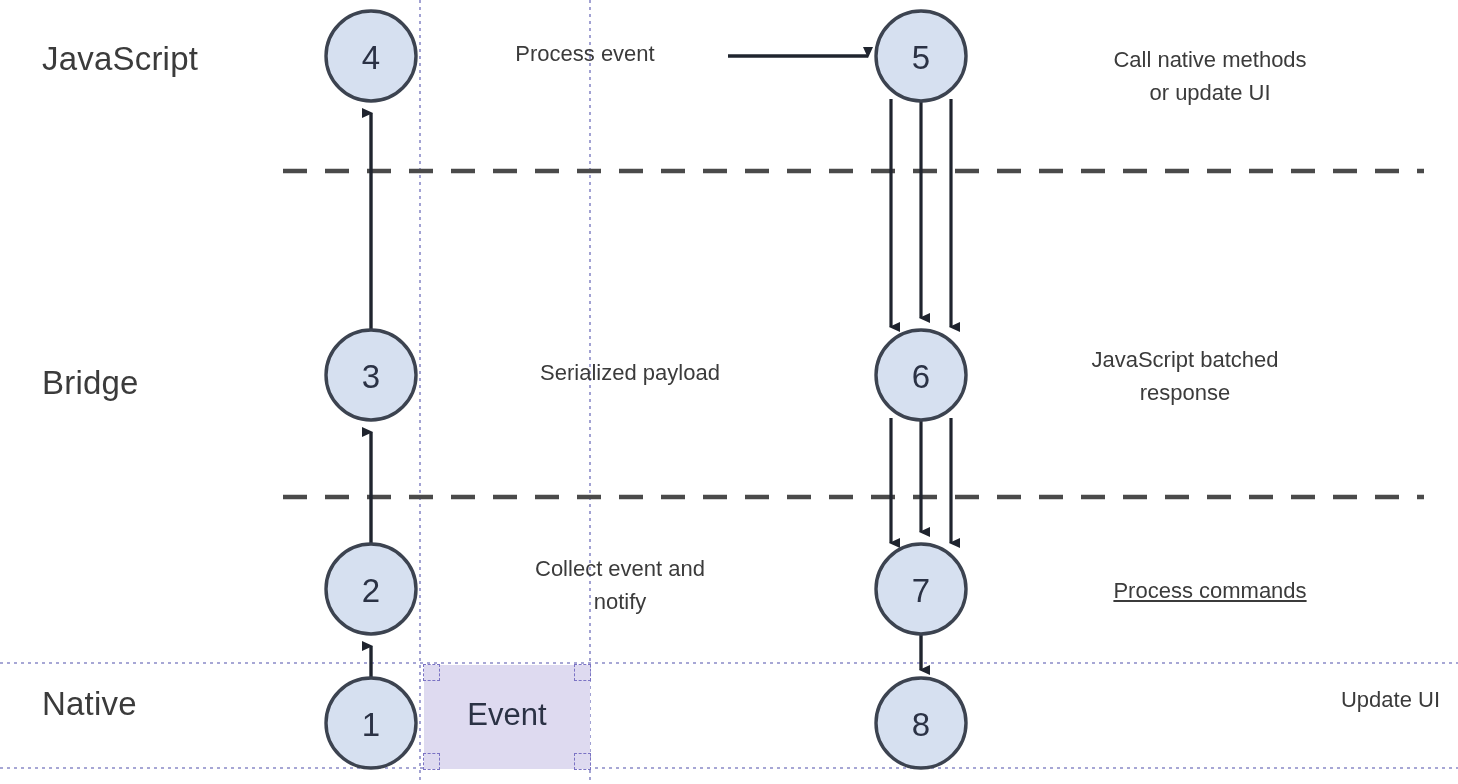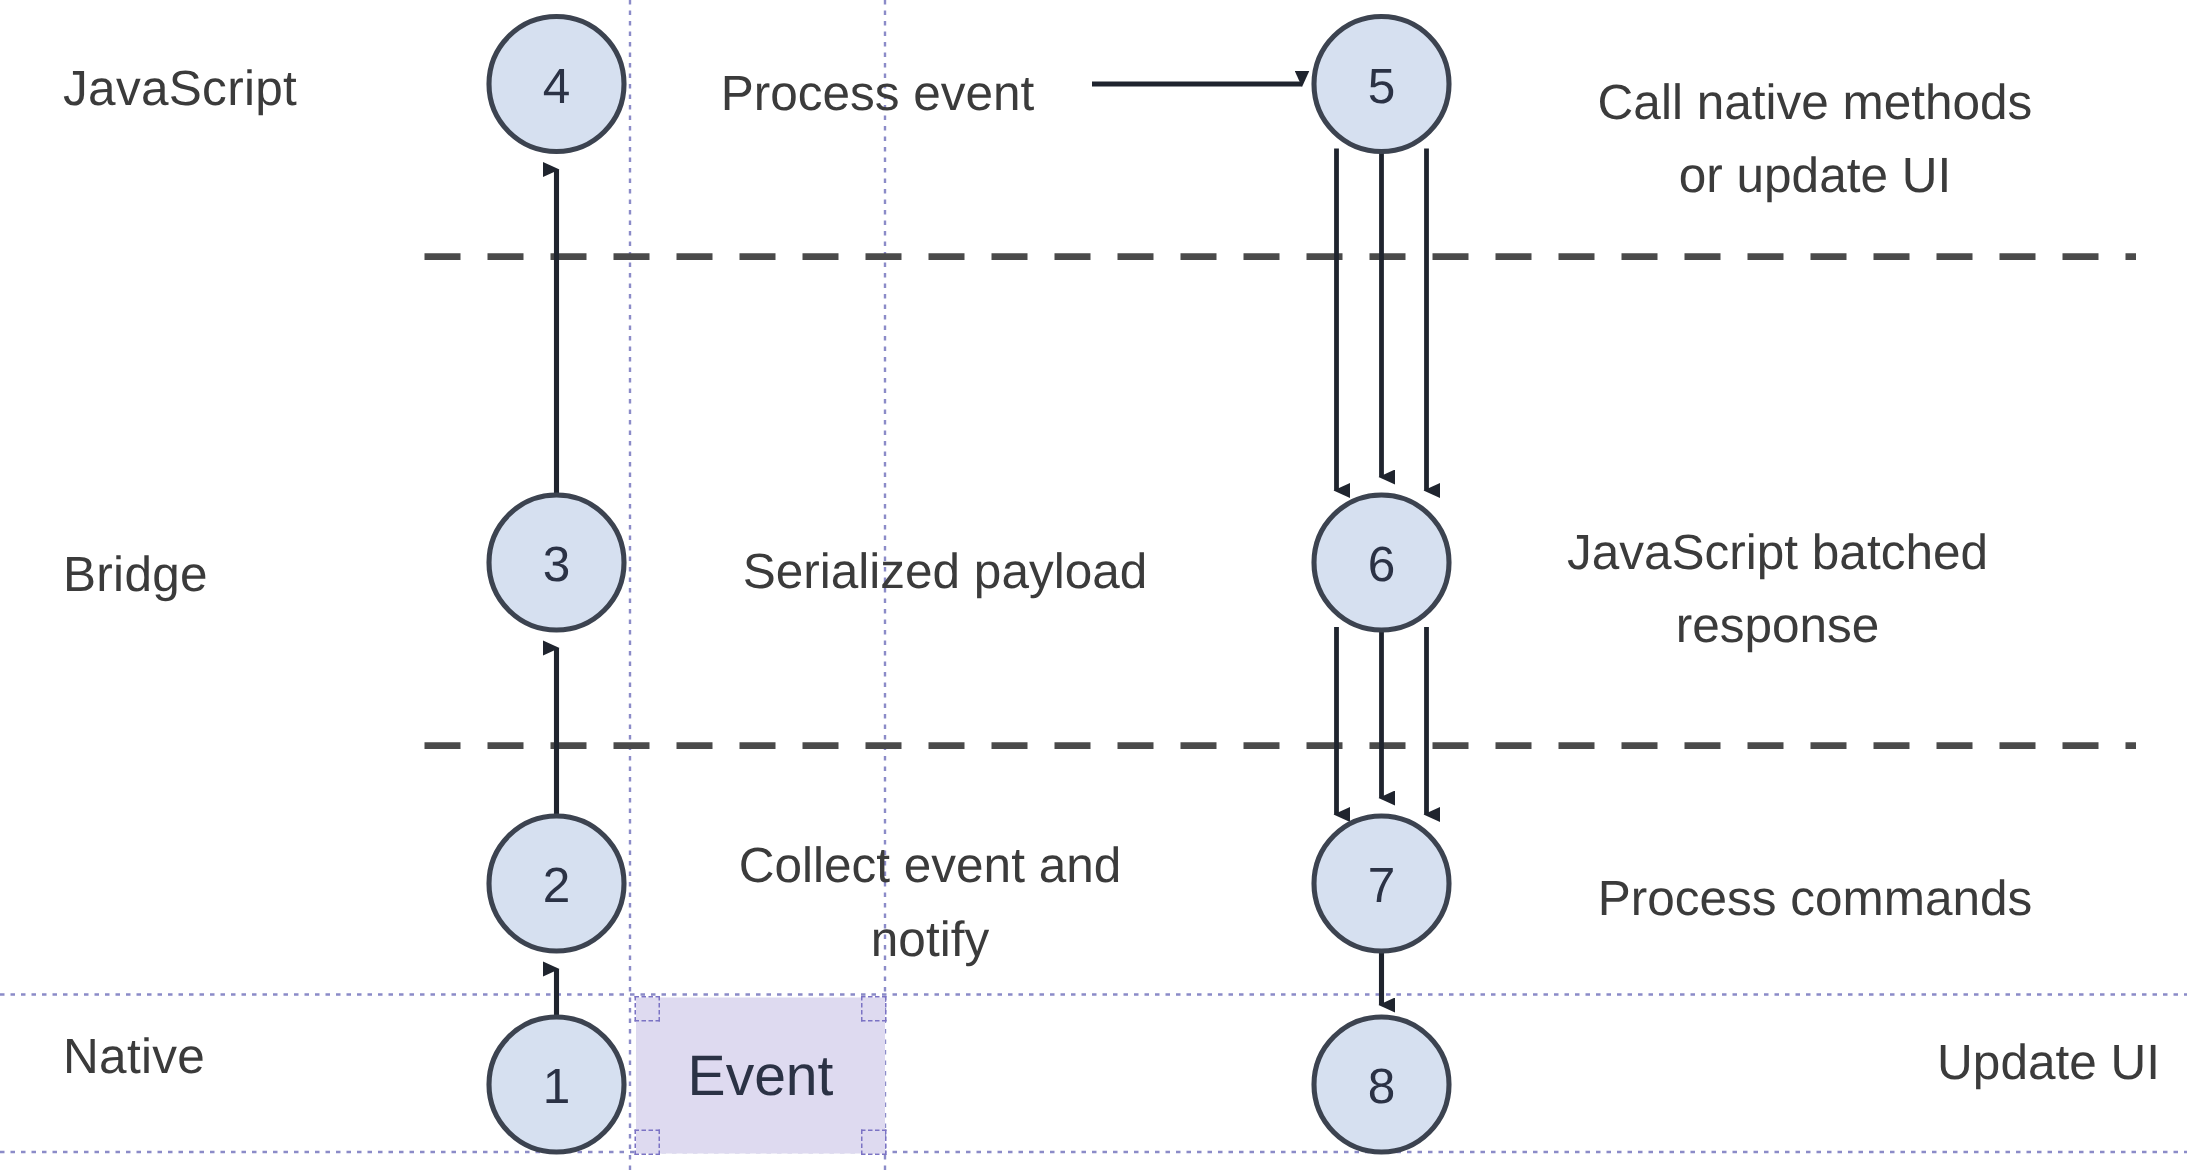"Process event" .edge-label { font-size: 33px -> 22px }
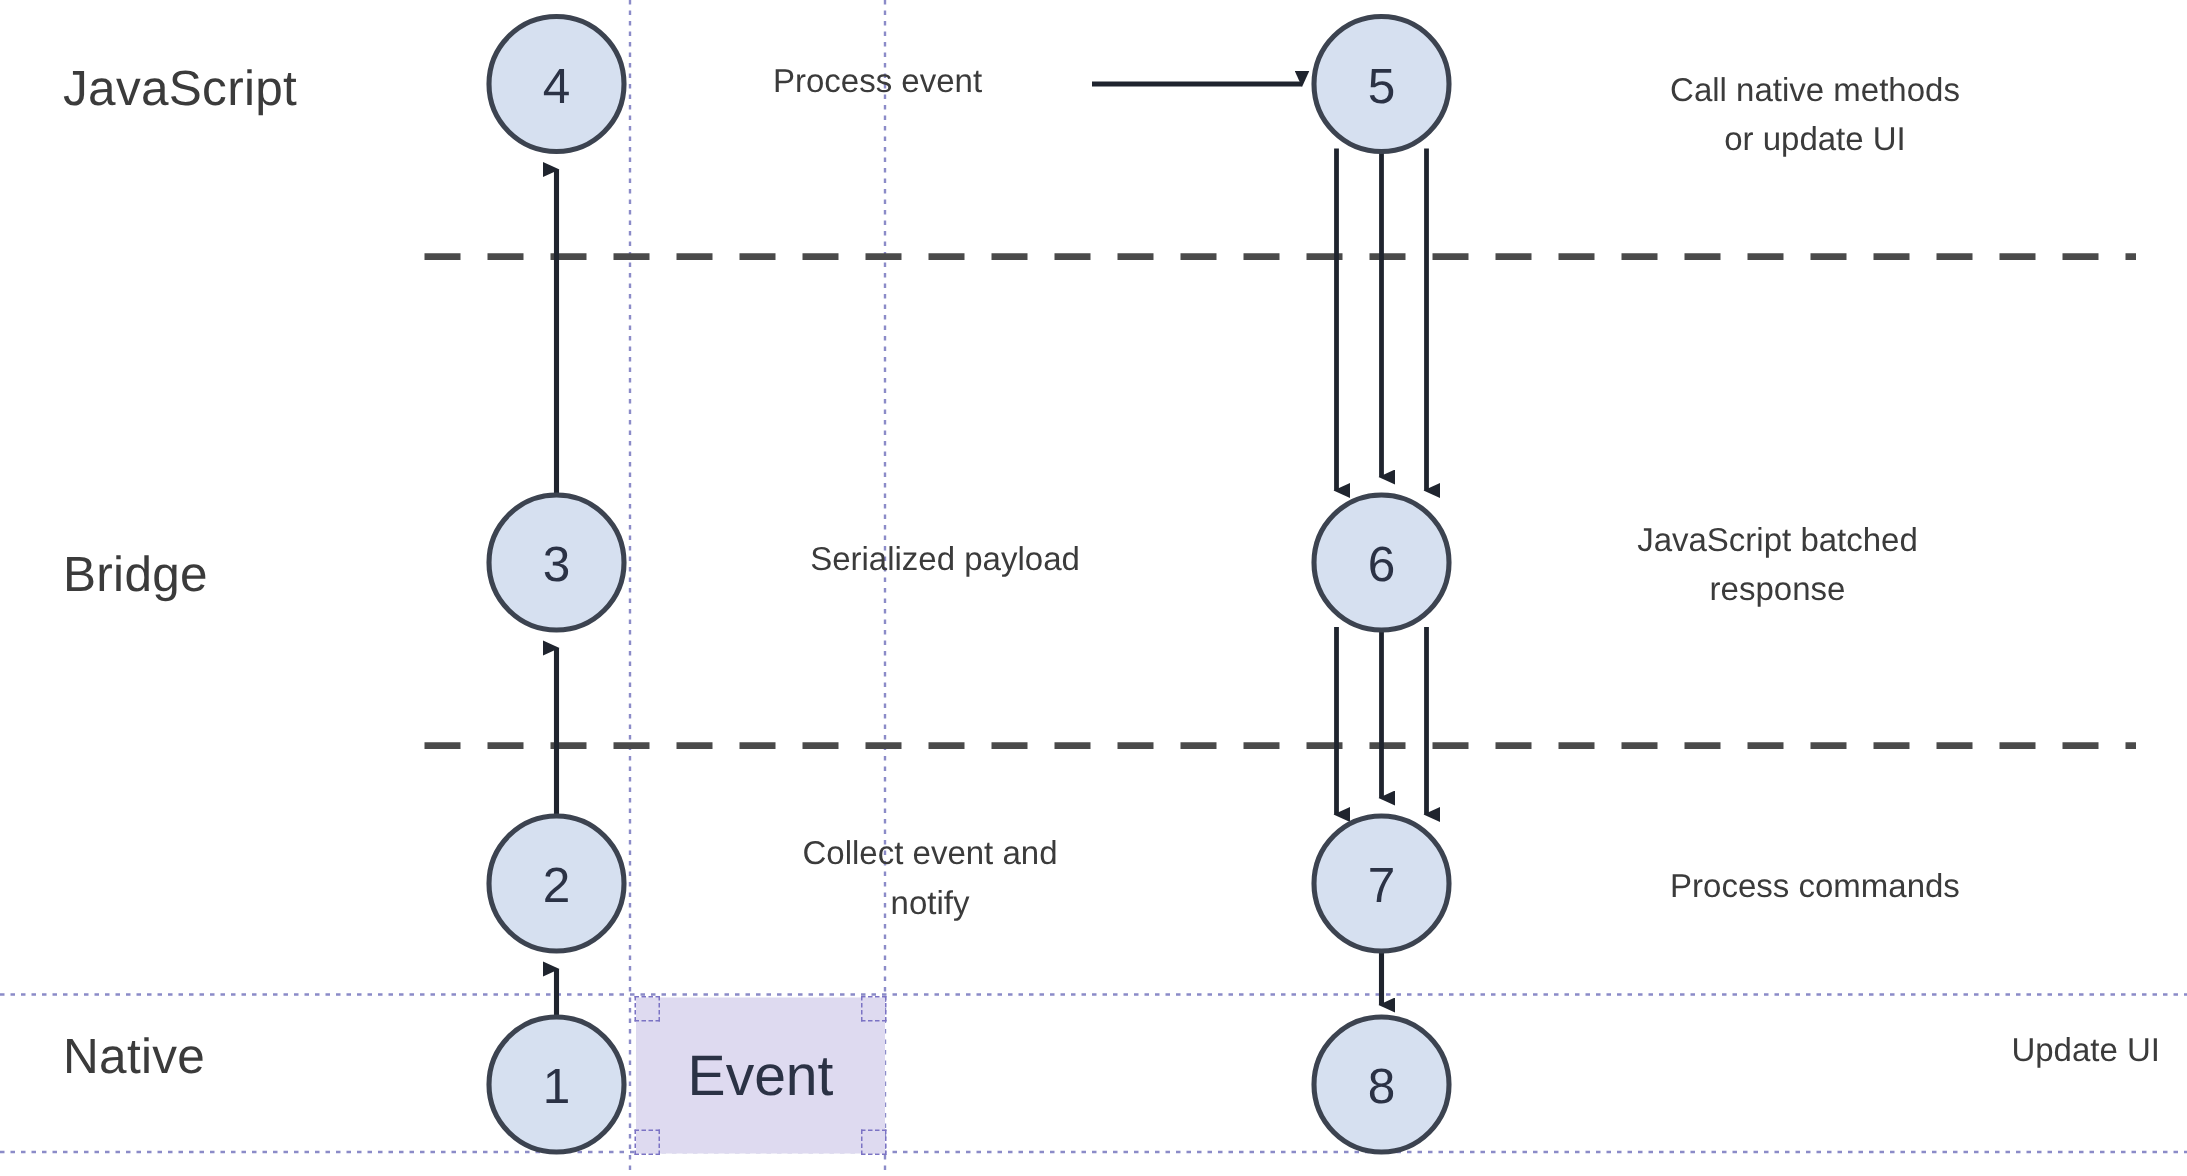"Process commands" div.edge-label { text-decoration: none -> underline }
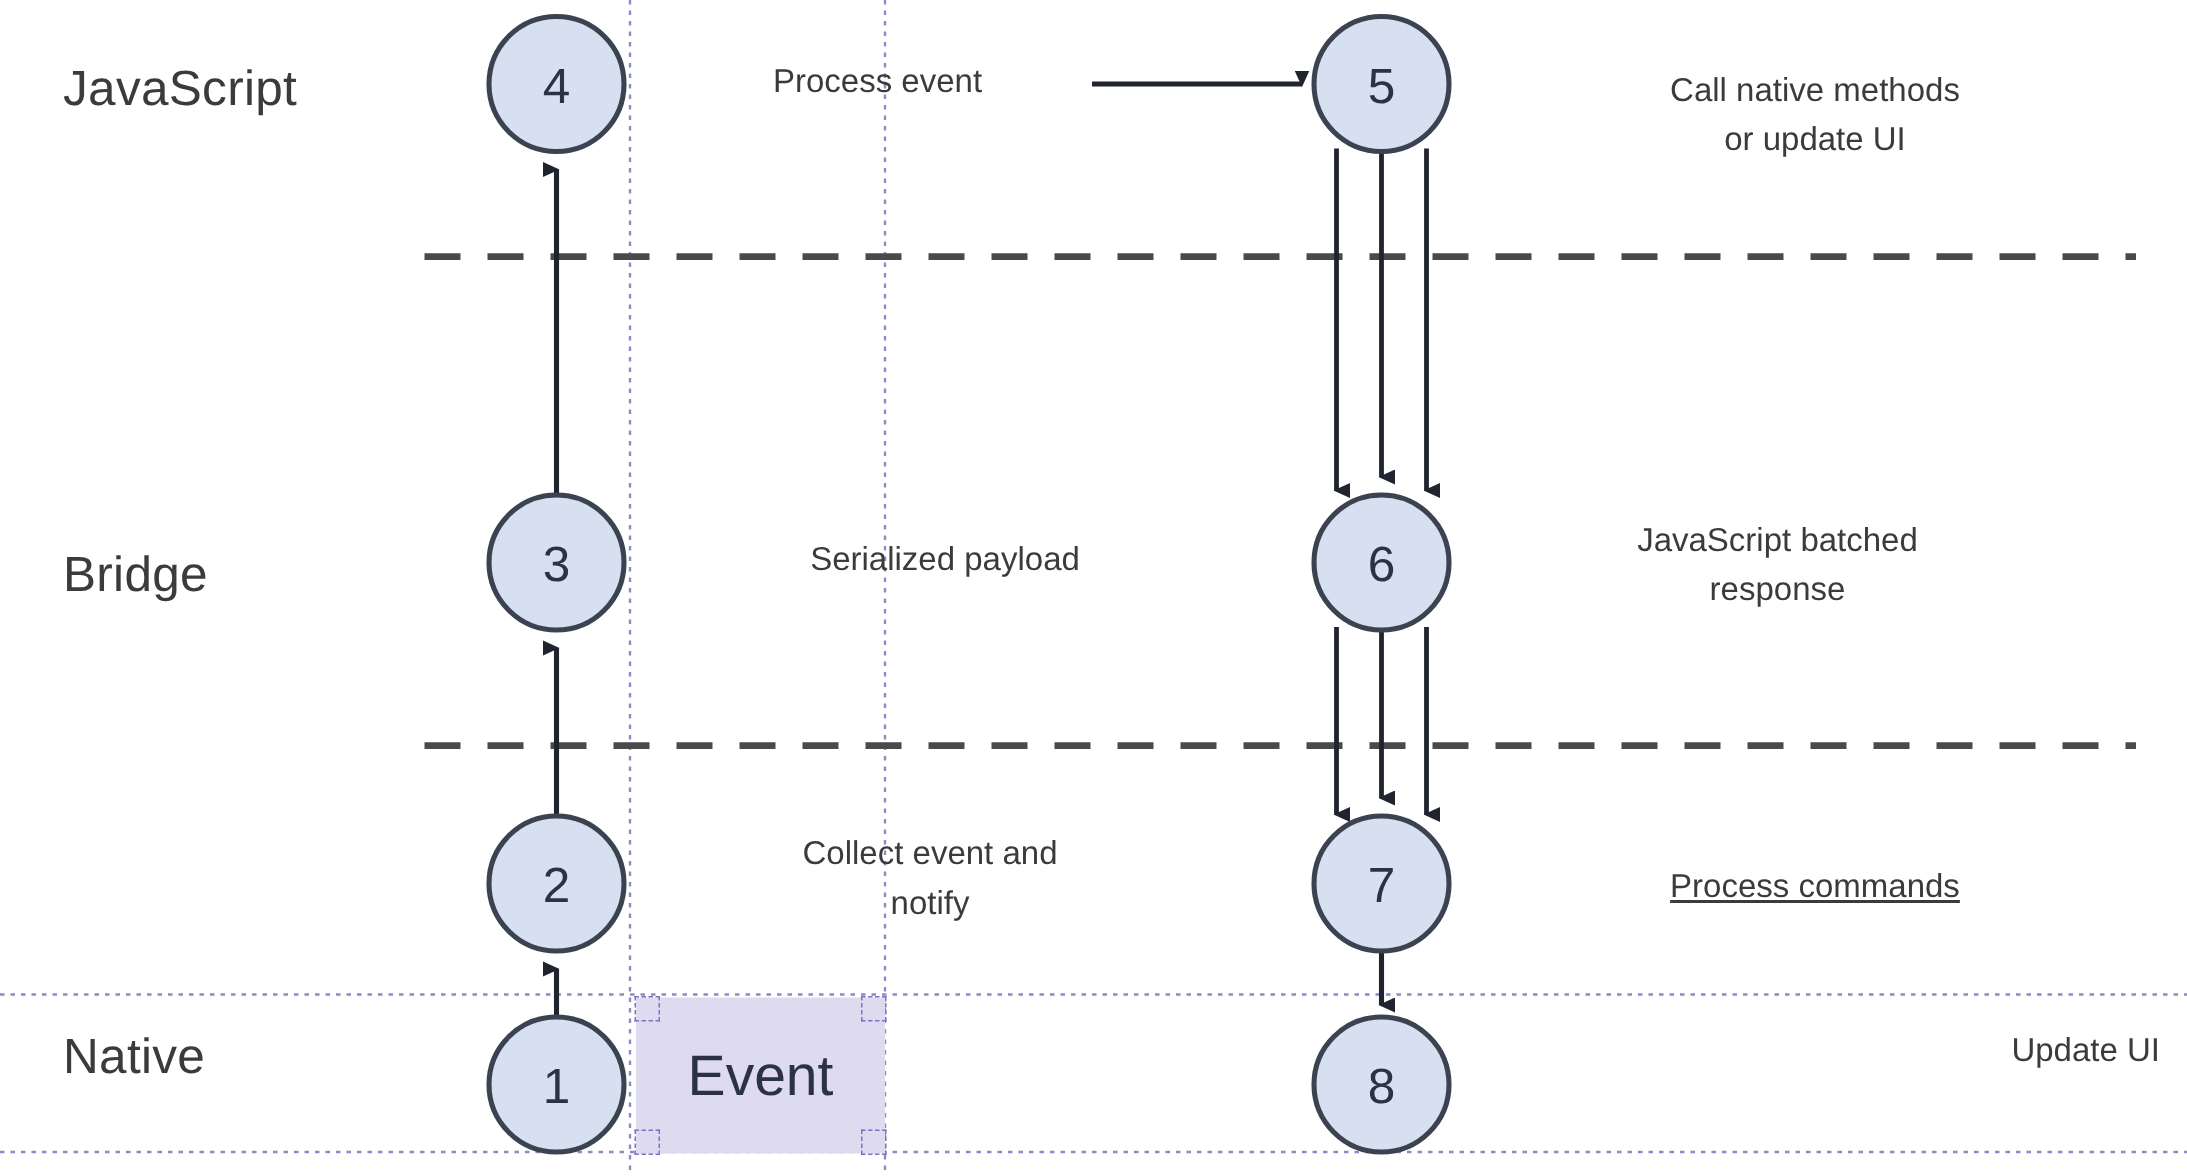"Event" .sel-label { font-size: 38px -> 31px }
